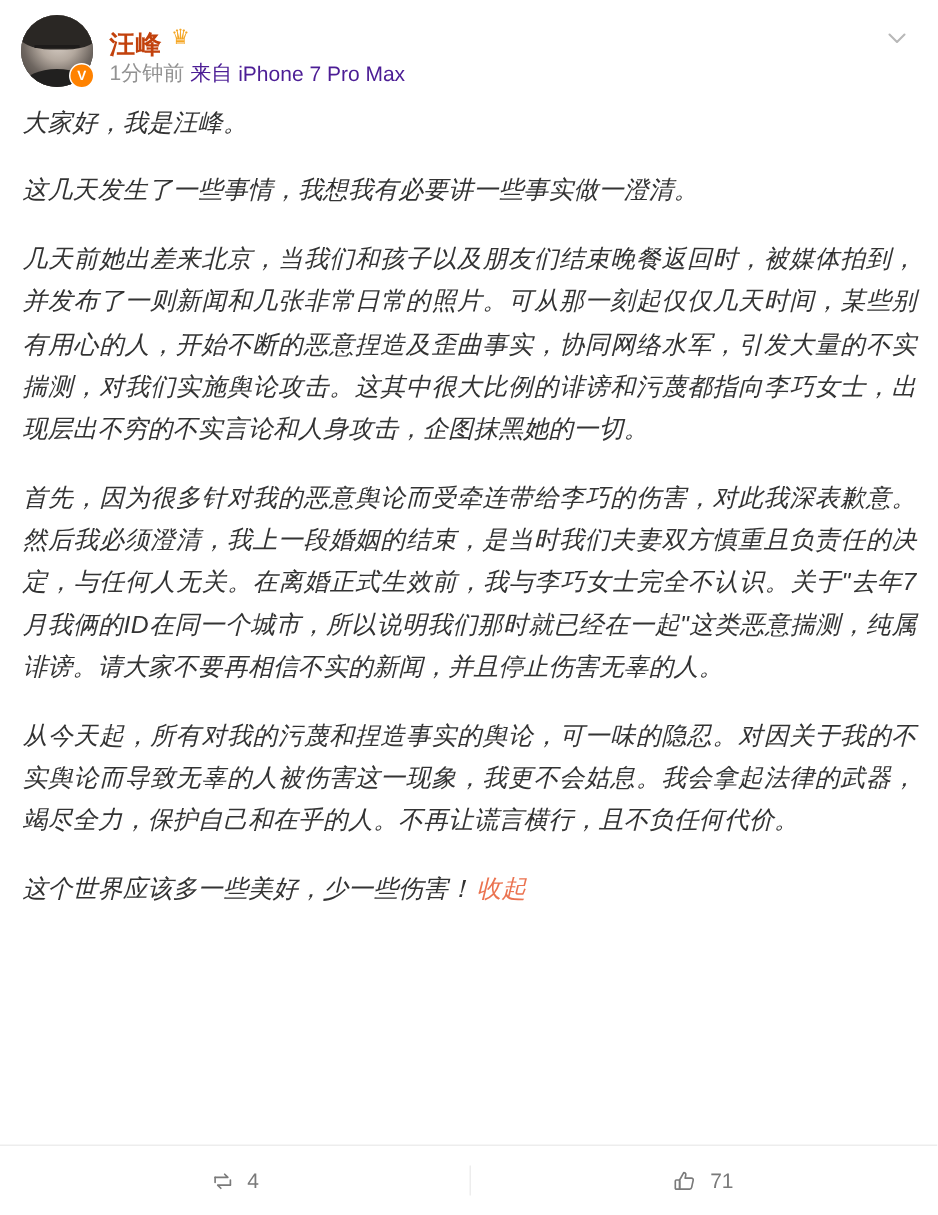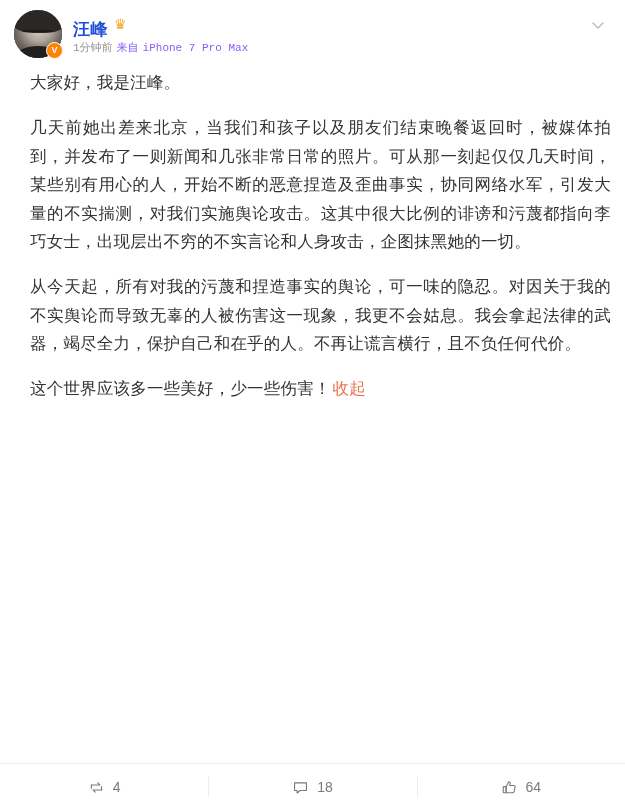"汪峰" .username { color: #1d4ed8 -> #c2410c }
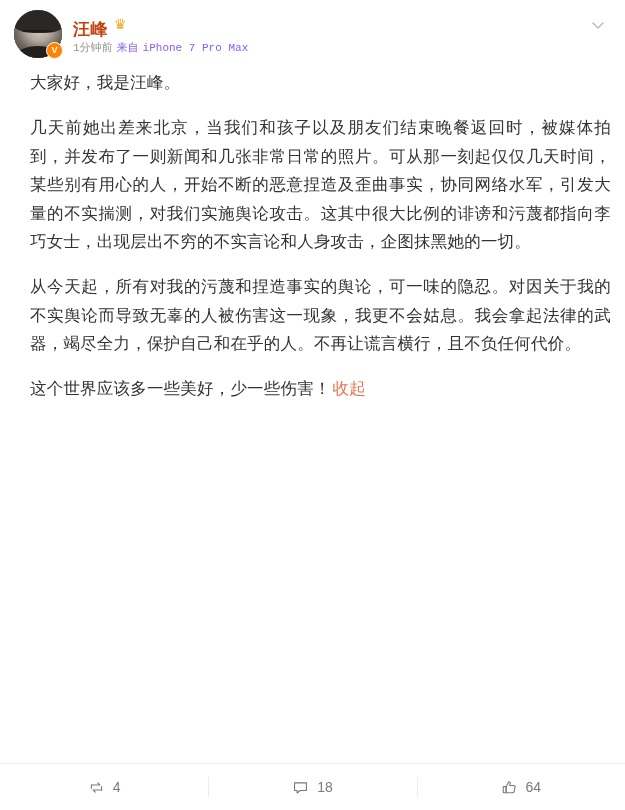"1分钟前" .time-row { font-family: Liberation Mono, monospace -> none; font-size: 11px -> 14px }
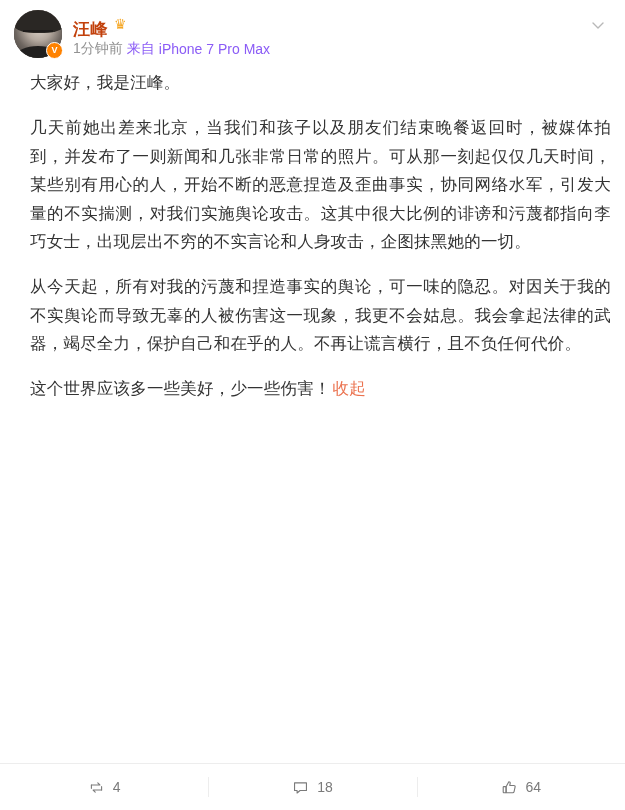"来自" .source { color: #8b5cf6 -> #4c1d95 }
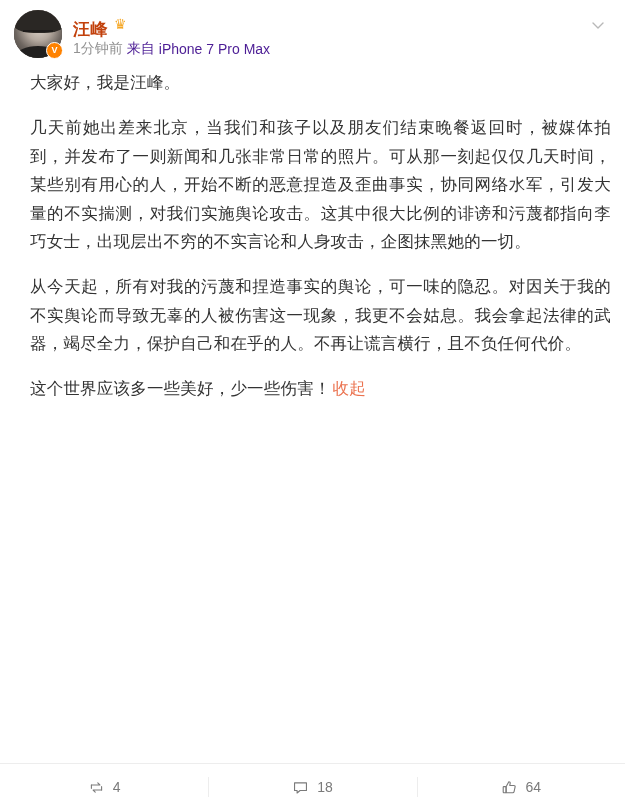"大家好，我是汪峰。" .content p { font-style: none -> italic; margin: 0 0 17px 16px -> 0 0 17px 1px }
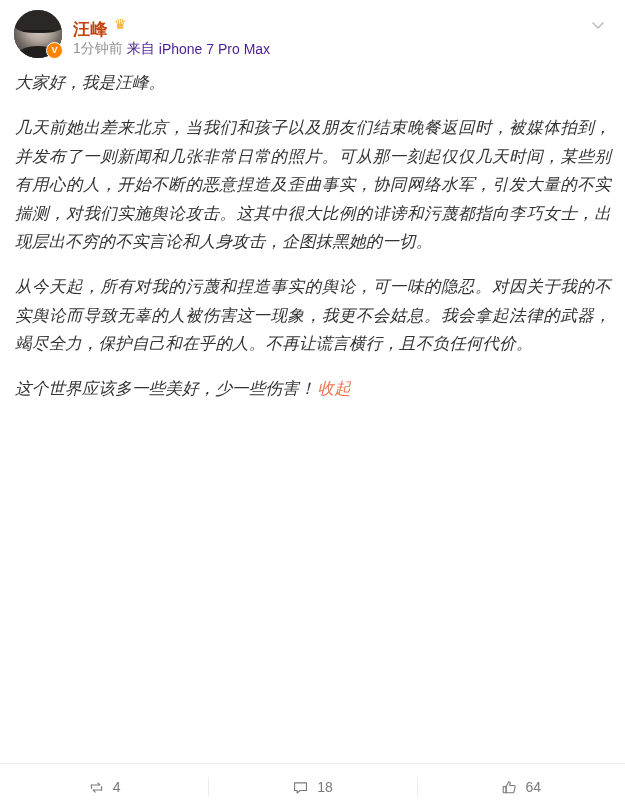"这几天发生了一些事情，我想我有必要讲一些事实做一澄清。" p { html: none -> <p>这几天发生了一些事情，我想我有必要讲一些事实做一澄清。</p> }
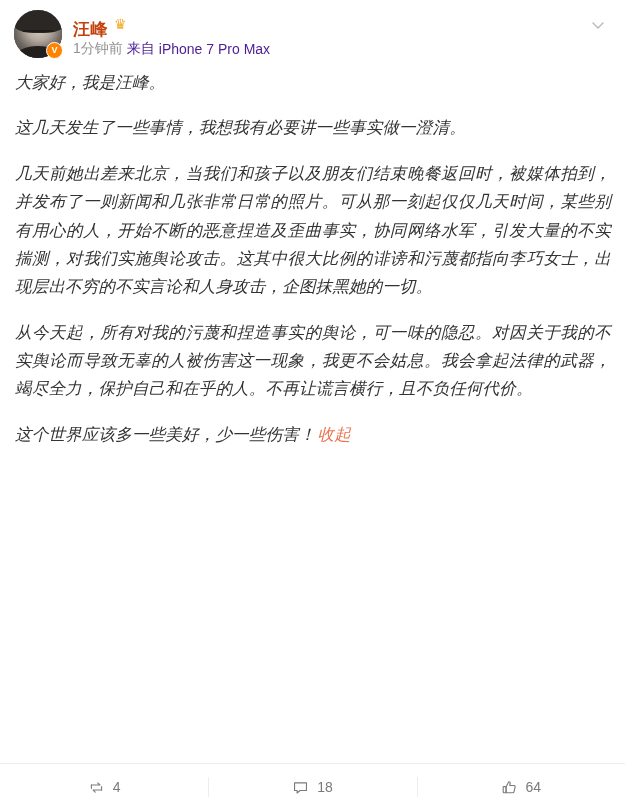"首先，因为很多针对我的恶意舆论而受牵连带给李巧的伤害，对此我深表歉意。然后我必须" p { html: none -> <p>首先，因为很多针对我的恶意舆论而受牵连带给李巧的伤害，对此我深表歉意。然后我必须澄清，我上一段婚姻的结束，是当时我们夫妻双方慎重且负责任的决定，与任何人无关。在离婚正式生效前，我与李巧女士完全不认识。关于"去年7月我俩的ID在同一个城市，所以说明我们那时就已经在一起"这类恶意揣测，纯属诽谤。请大家不要再相信不实的新闻，并且停止伤害无辜的人。</p> }
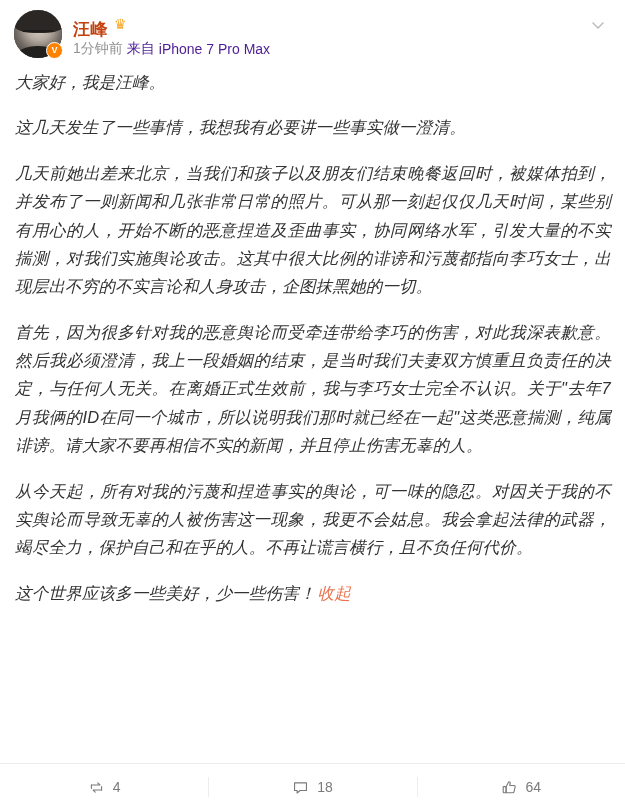"18" div.tool { html: <div> <span> <svg> <path></path> </svg> </span> <span>18</span> </div> -> none }
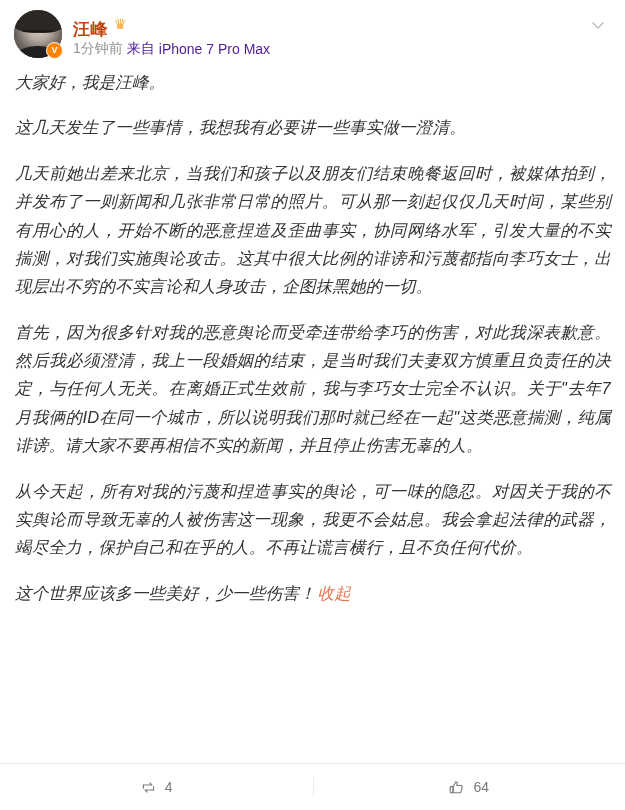"64" span.count { text: 64 -> 71 }
